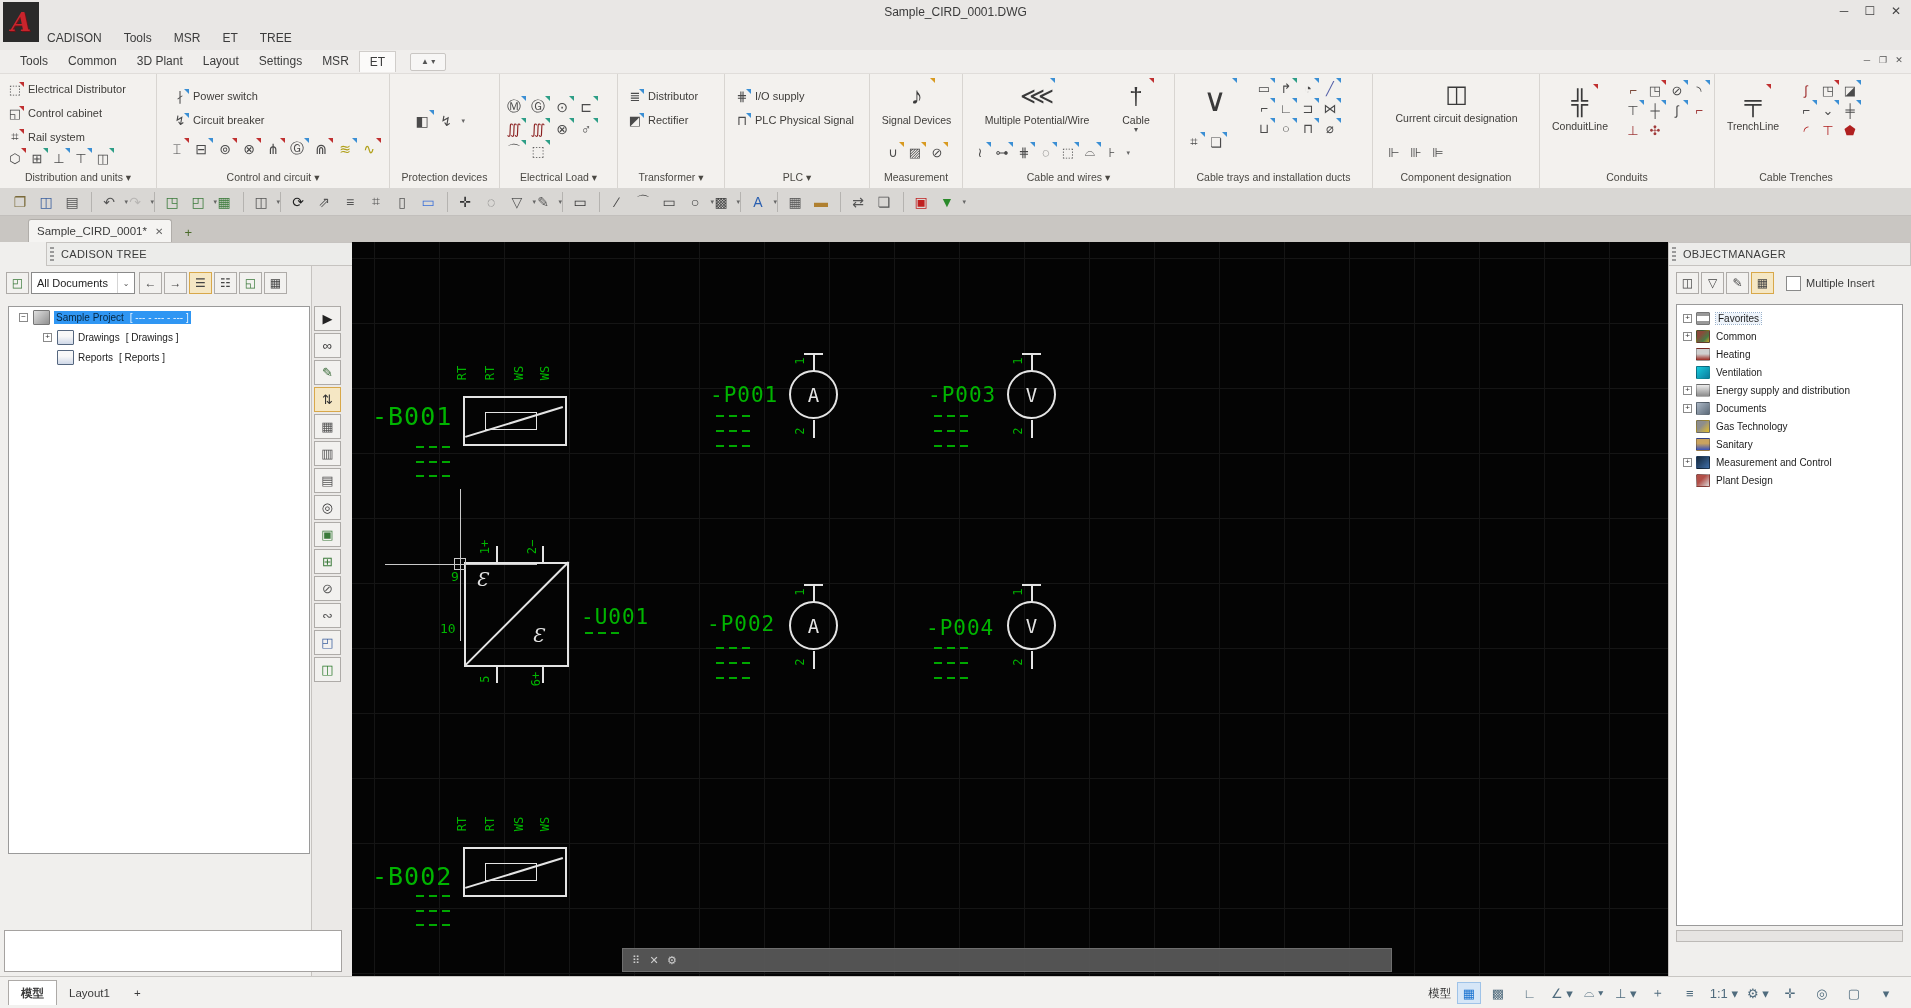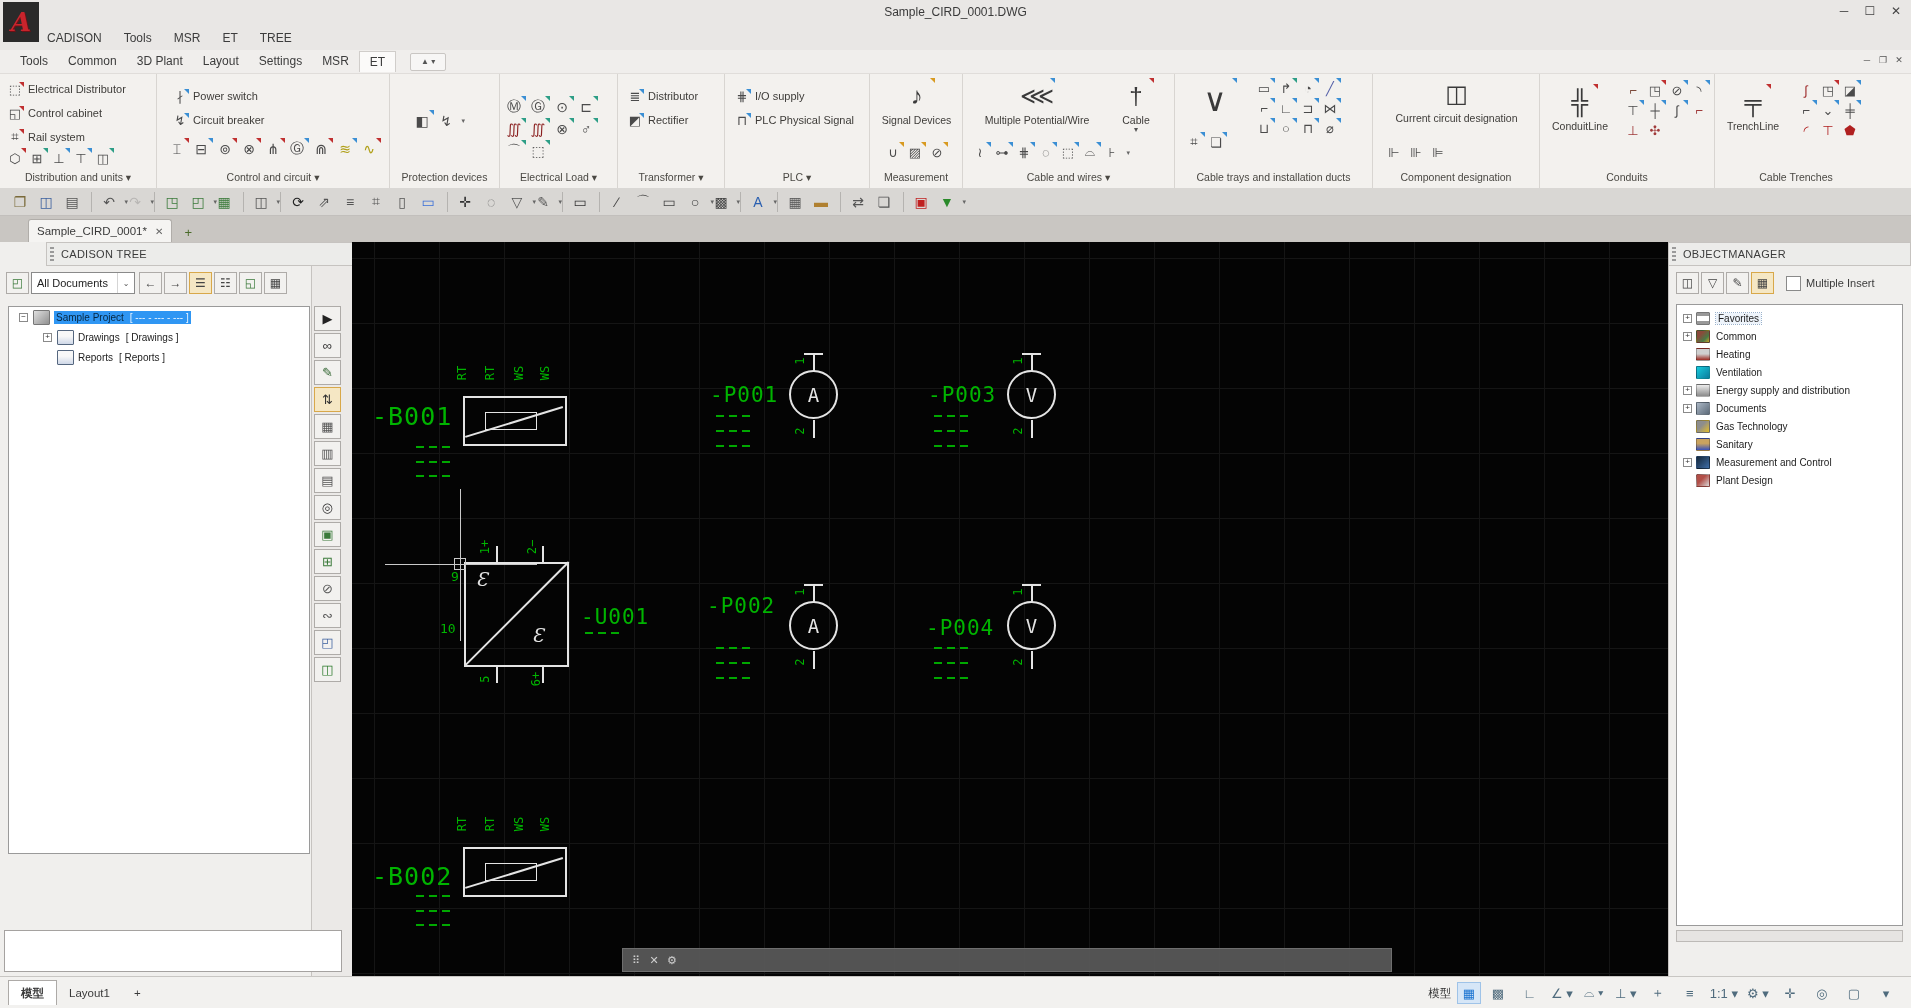"-P002" span.cadtag { top: 352px -> 370px }
